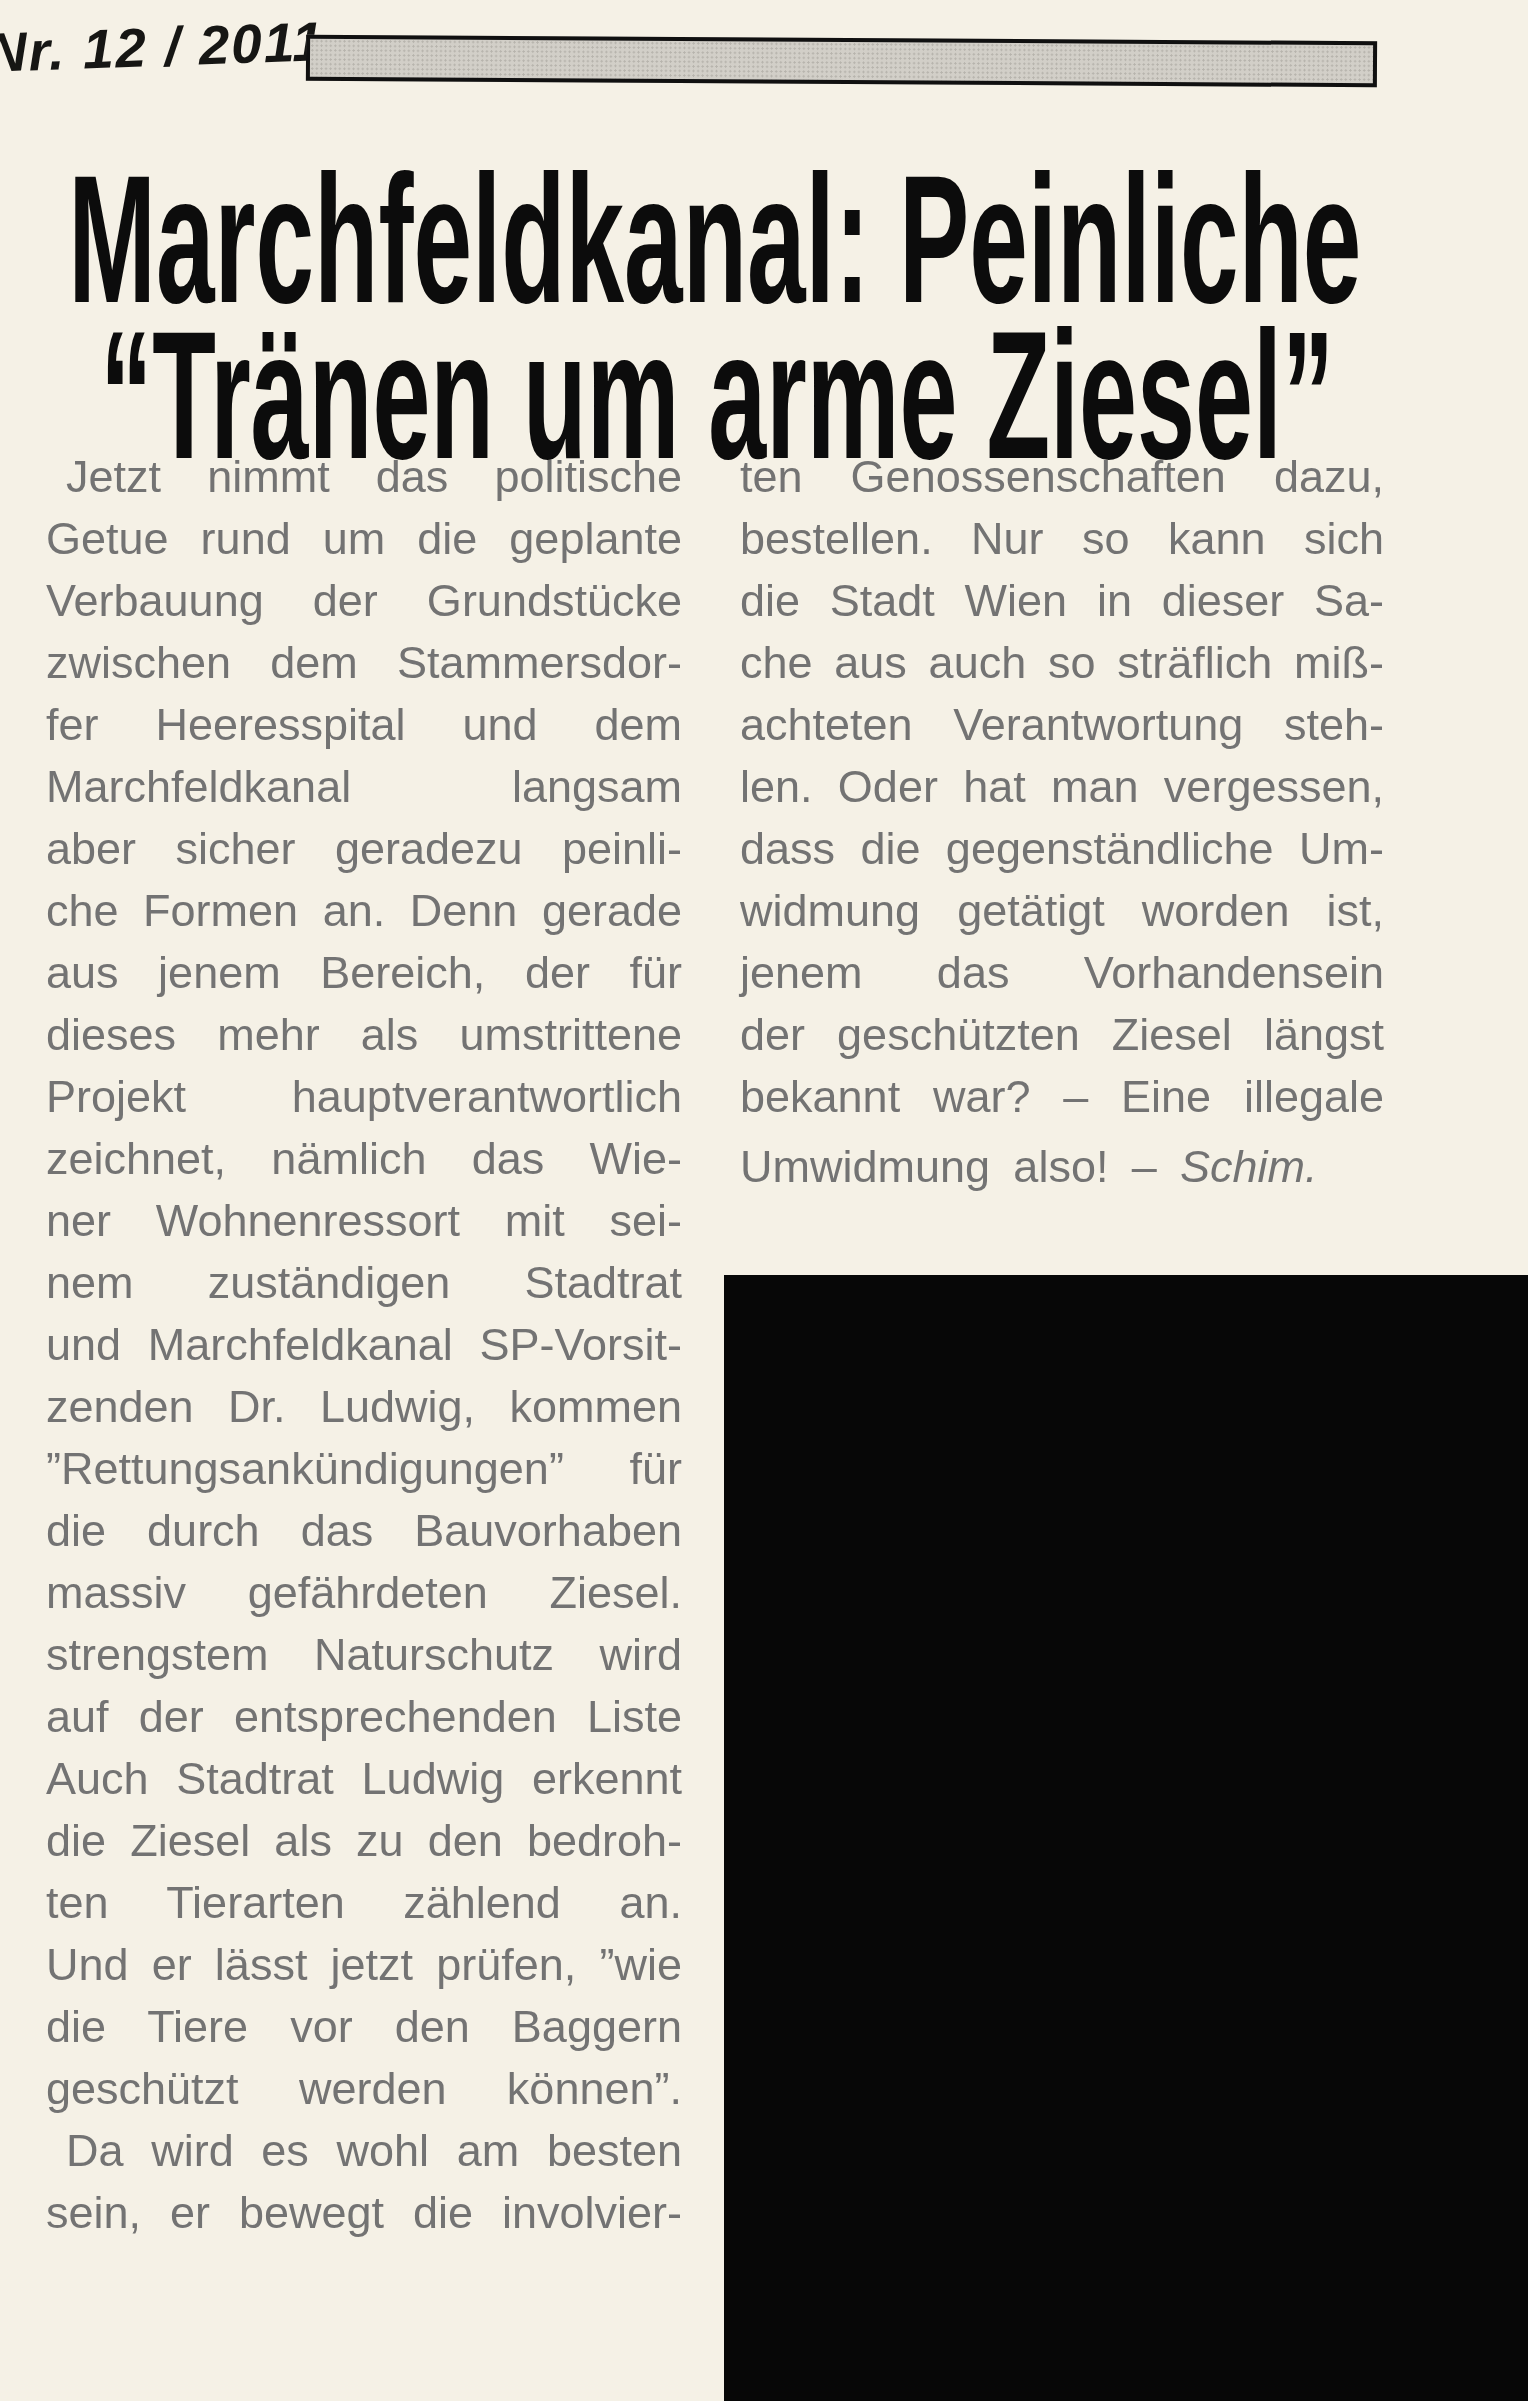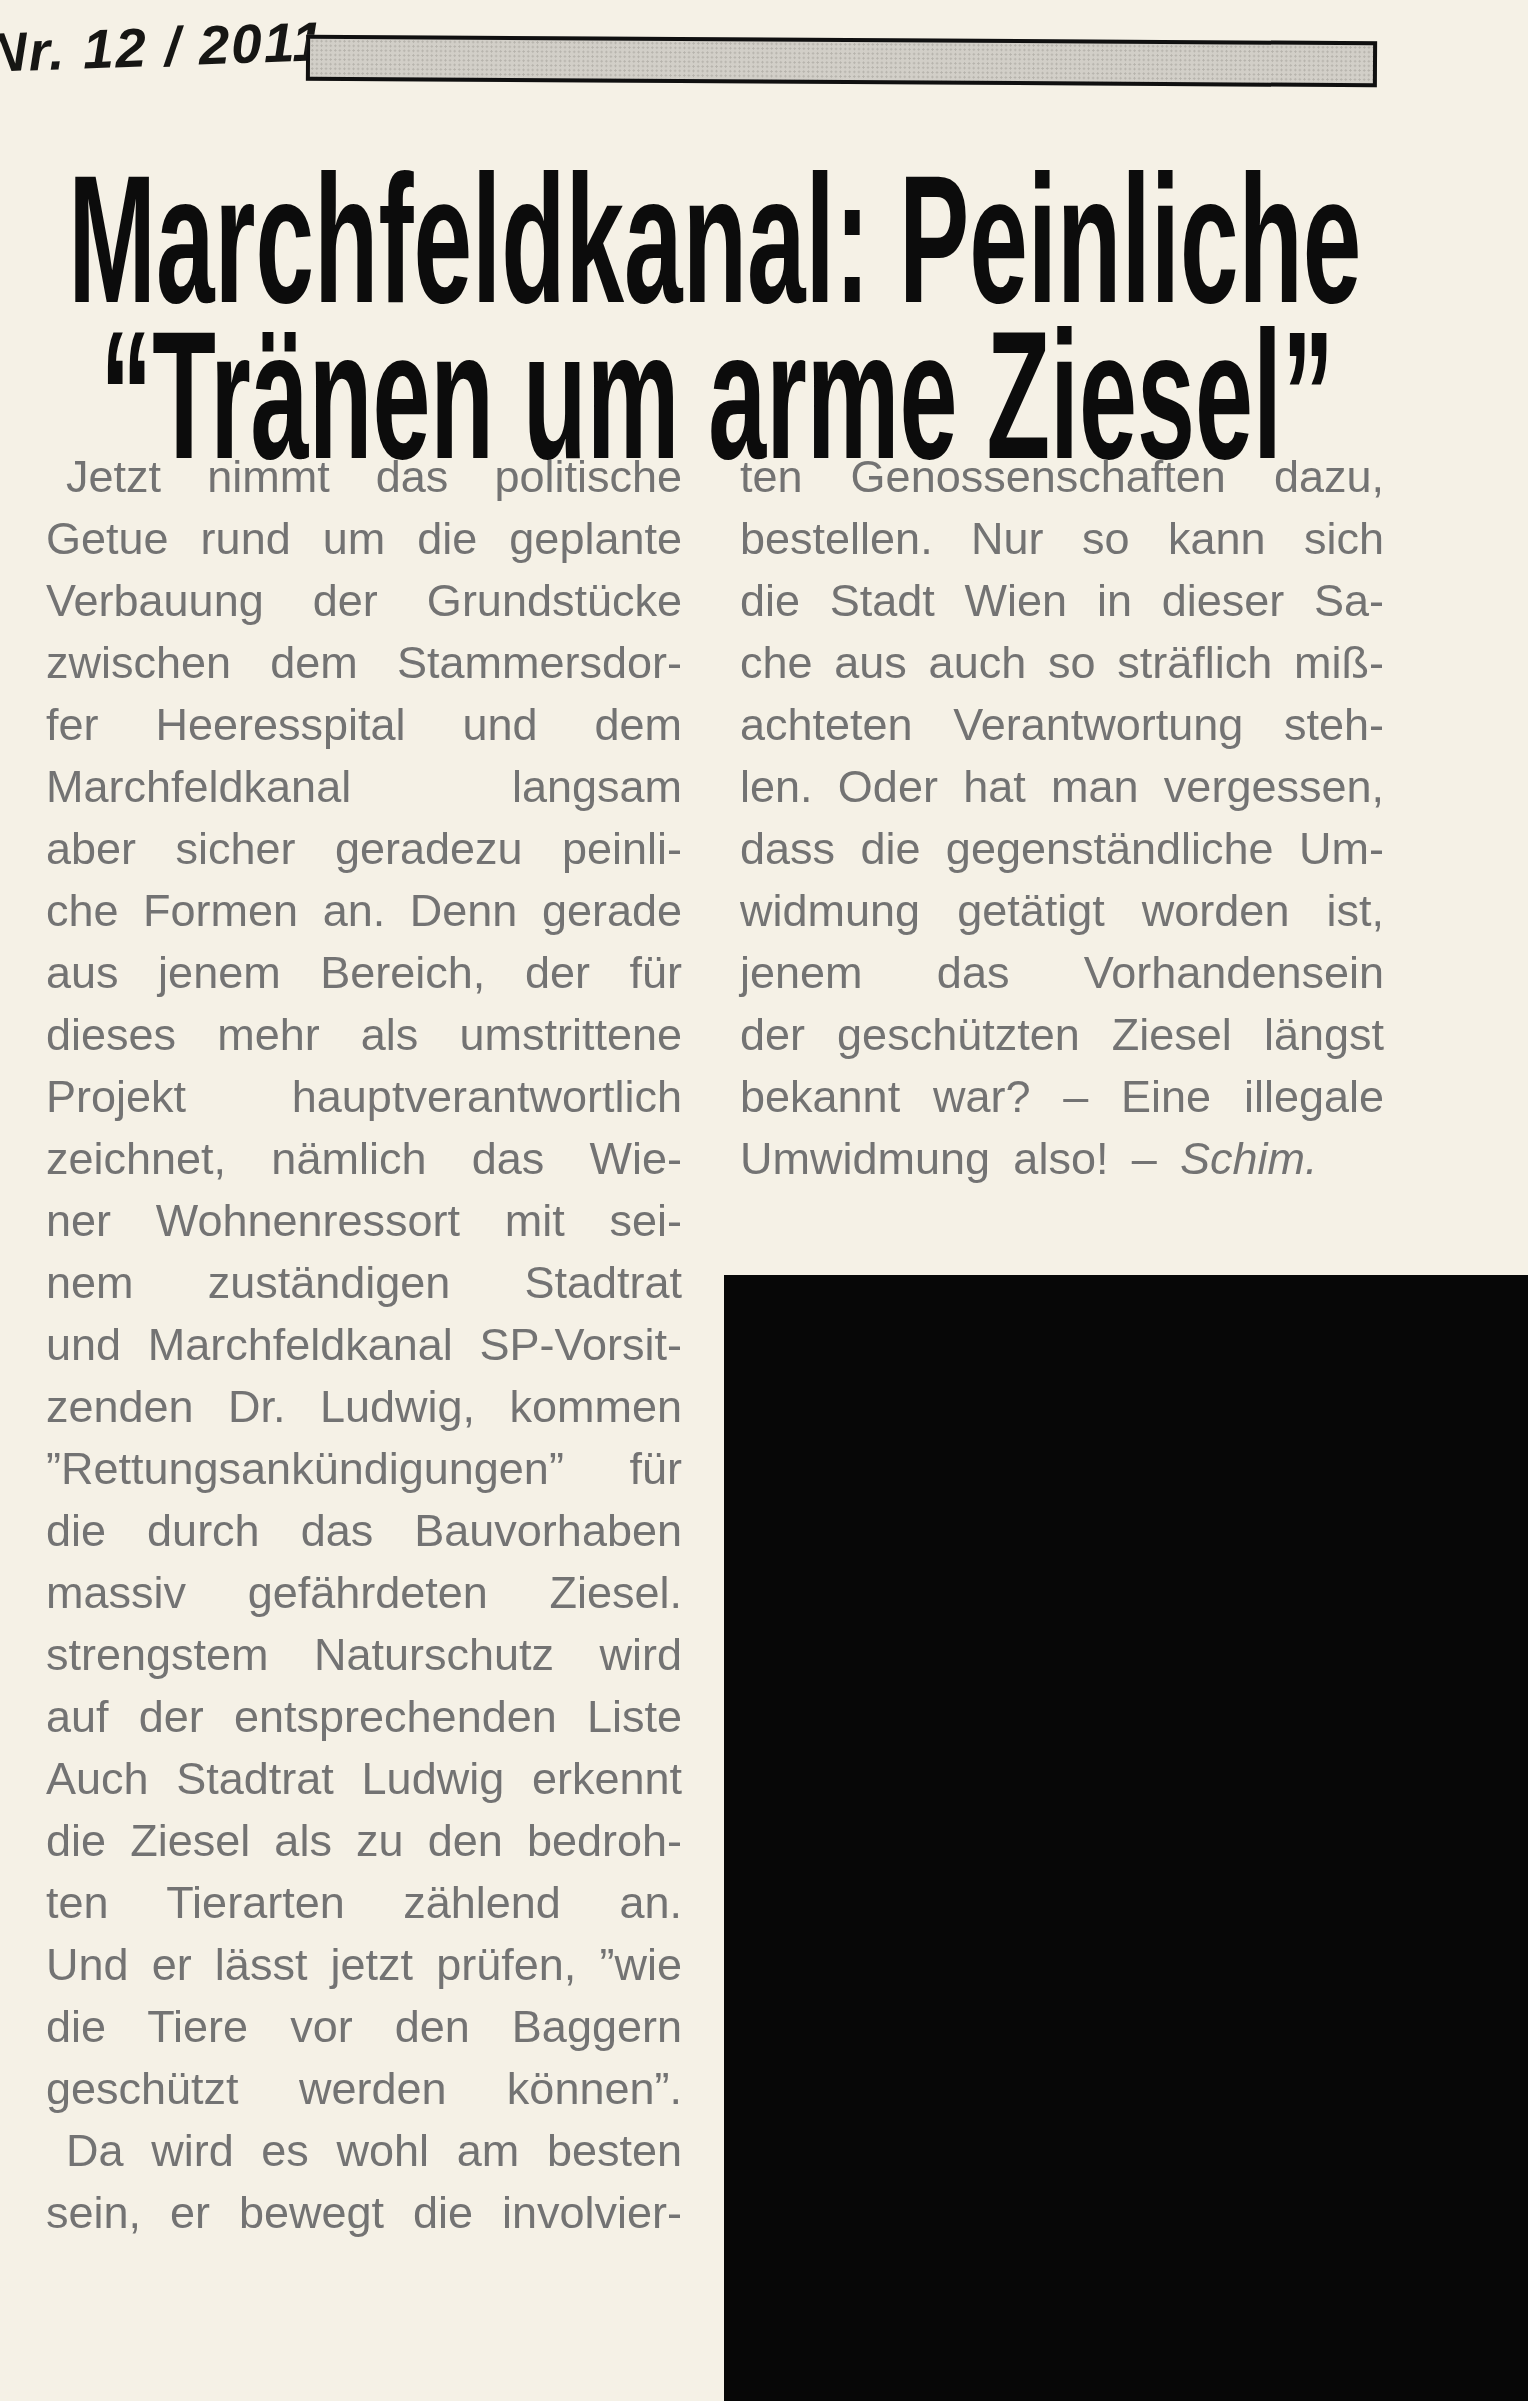"Umwidmung also! – Schim." .line.end { margin-top: none -> 8px }
